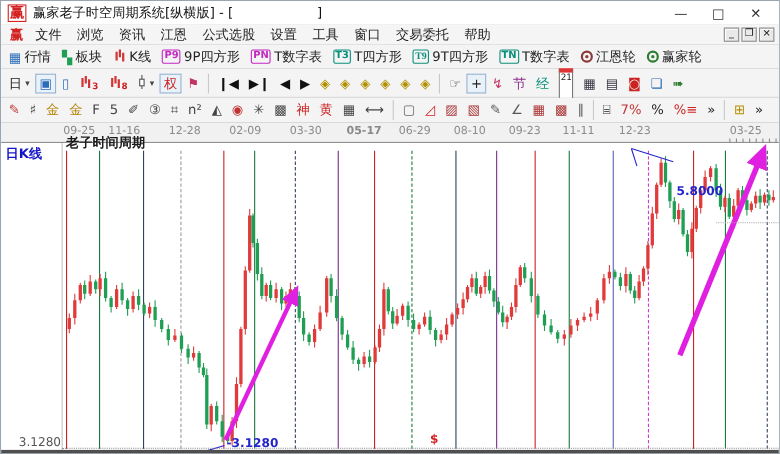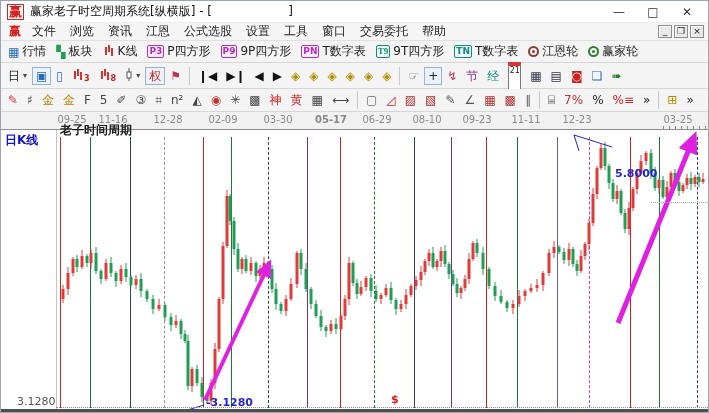"P3" span.tbtn { html: <span> <span>P3</span> <span>P四方形</span> </span> -> none }
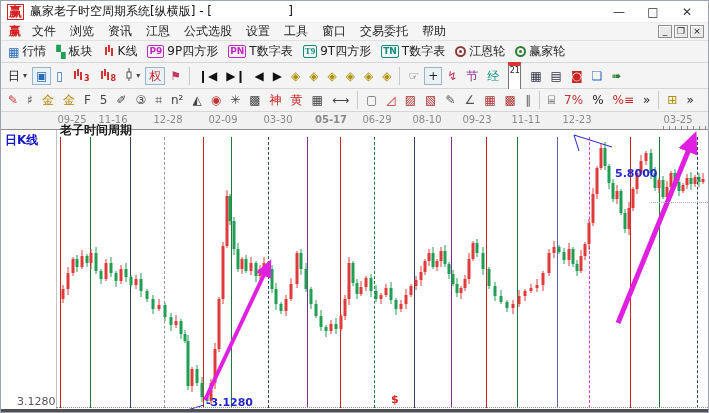"T3" span.tbtn { html: none -> <span> <span>T3</span> <span>T四方形</span> </span> }
